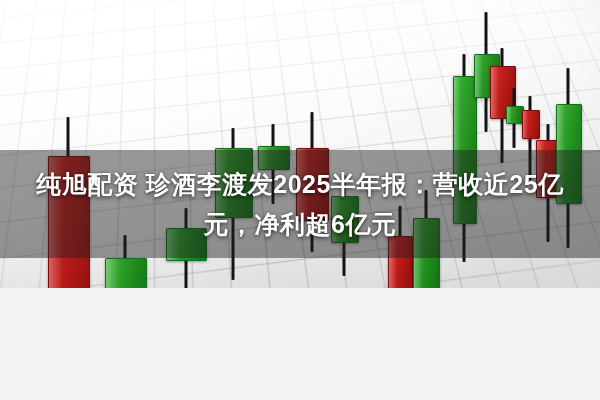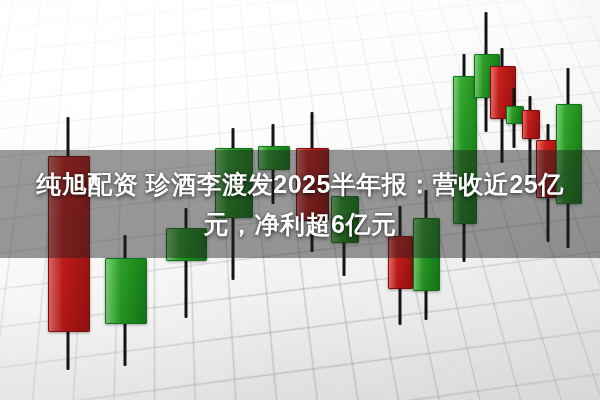"纯旭配资 珍酒李渡发2025半年报：营收近25亿" #stage { height: 400px -> 288px }
